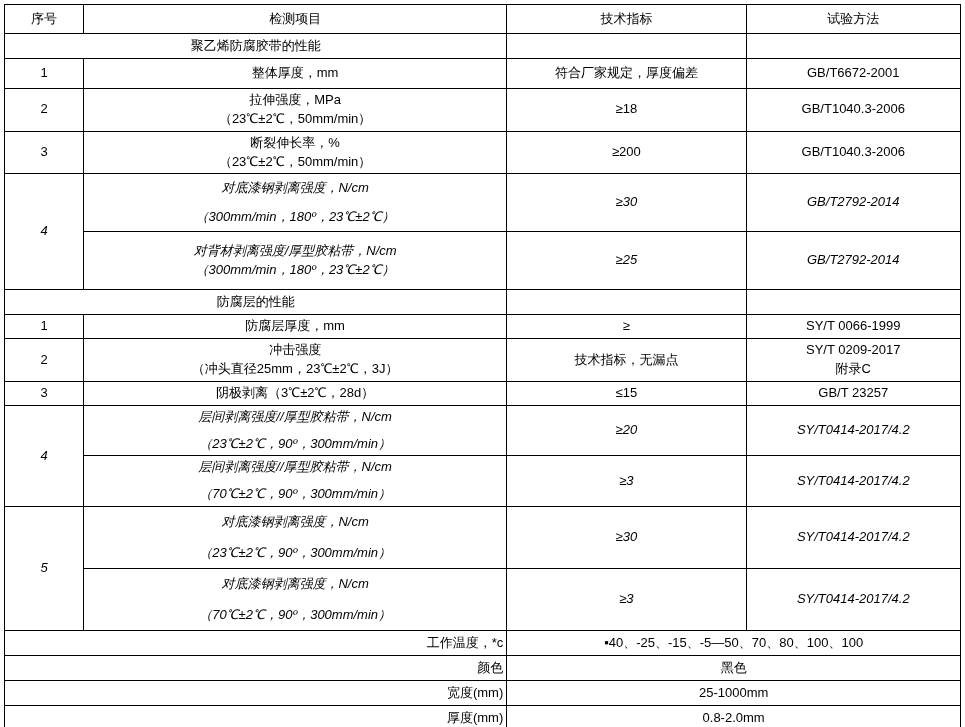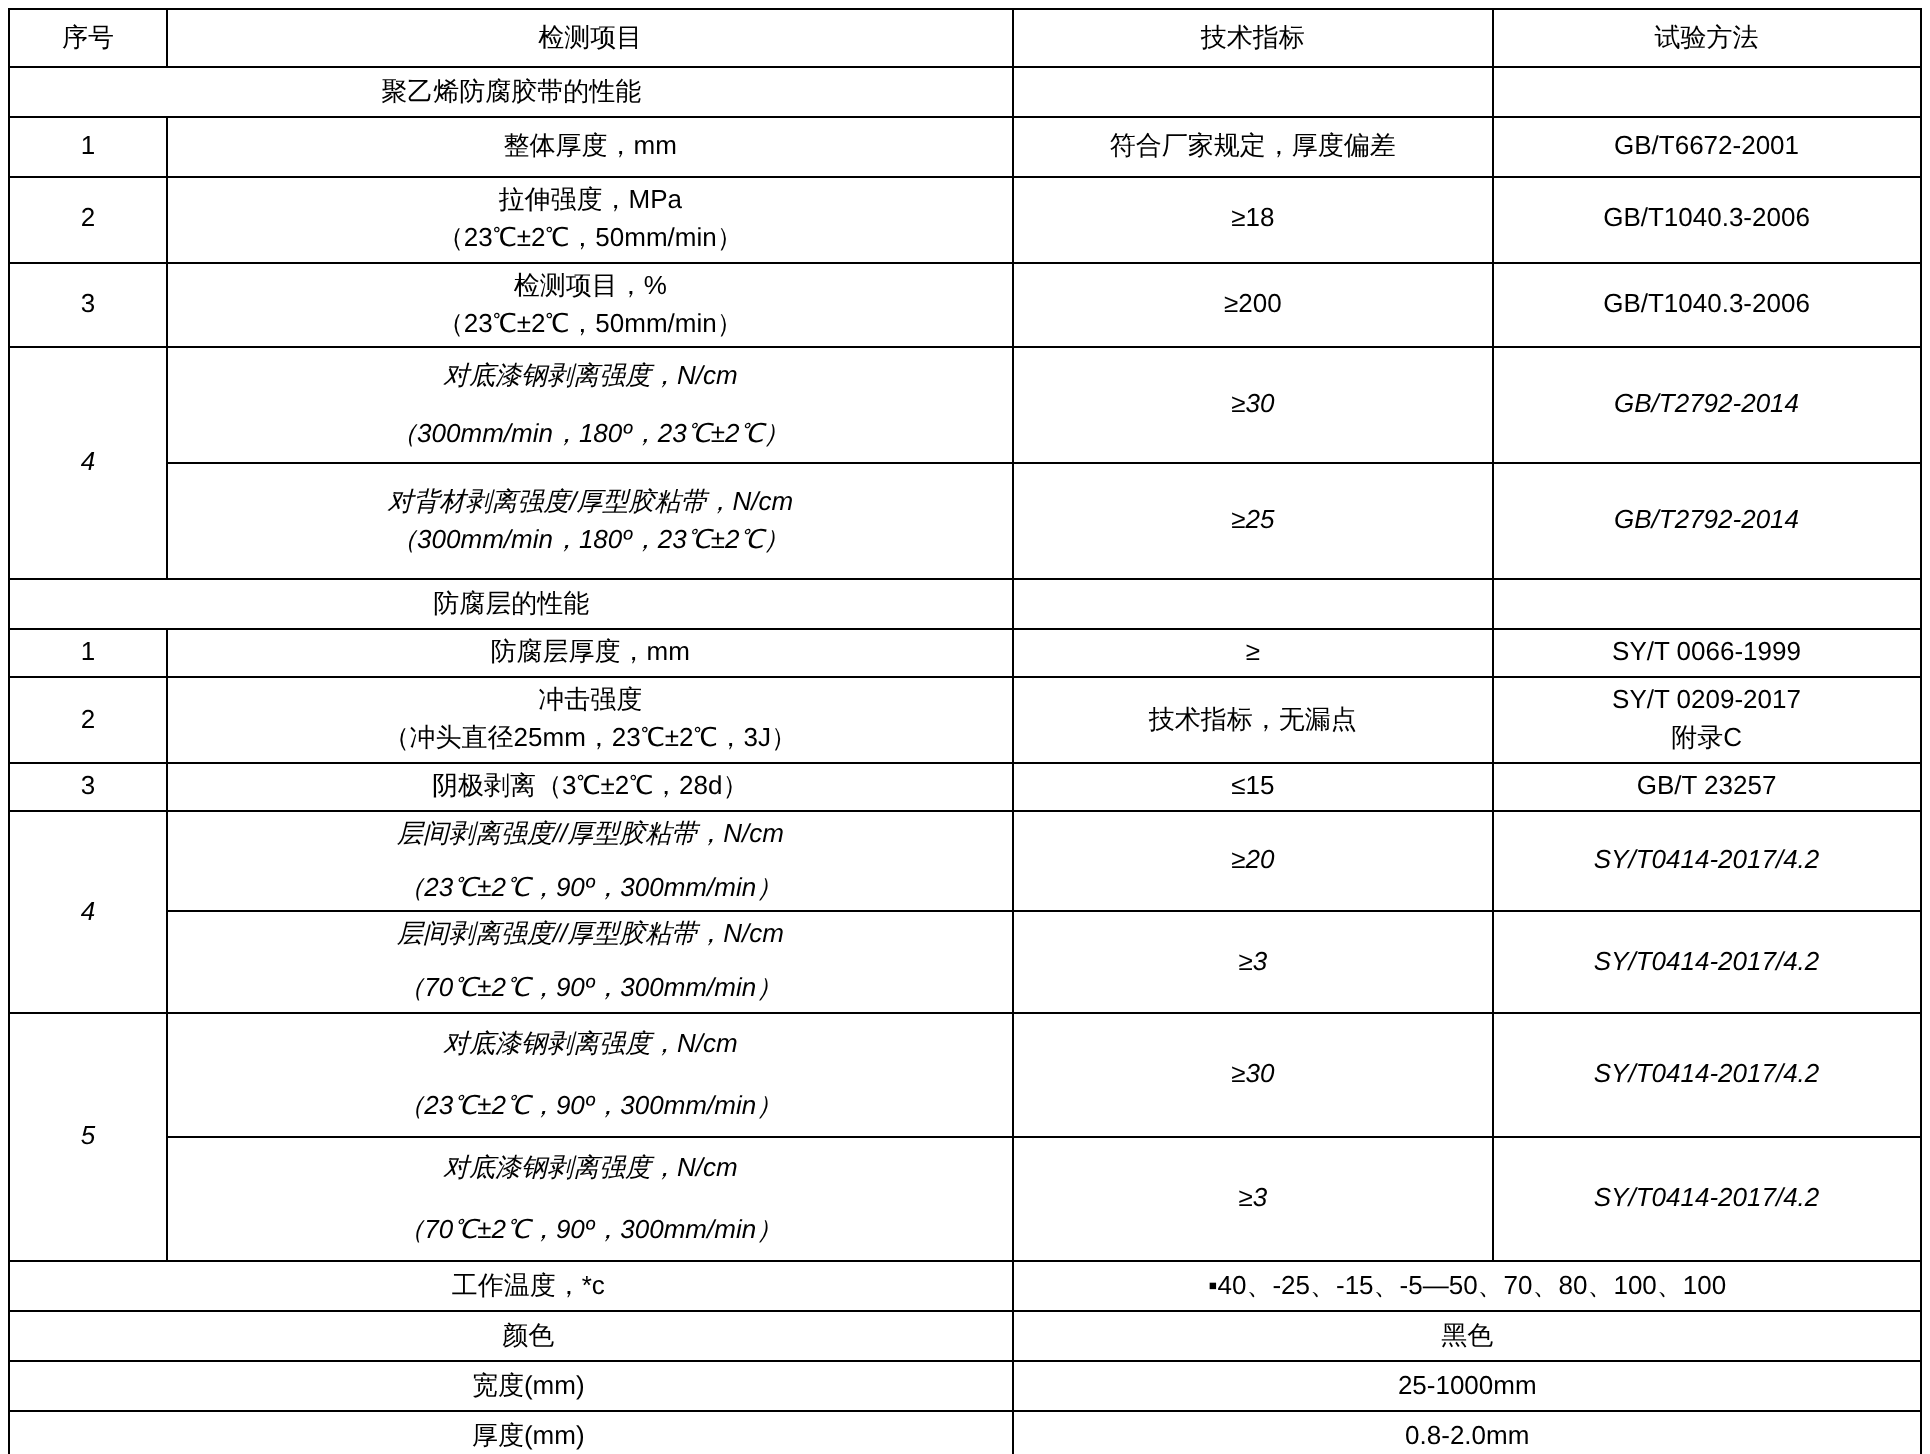"检测项目，%" span.l1 { text: 检测项目 -> 断裂伸长率 }
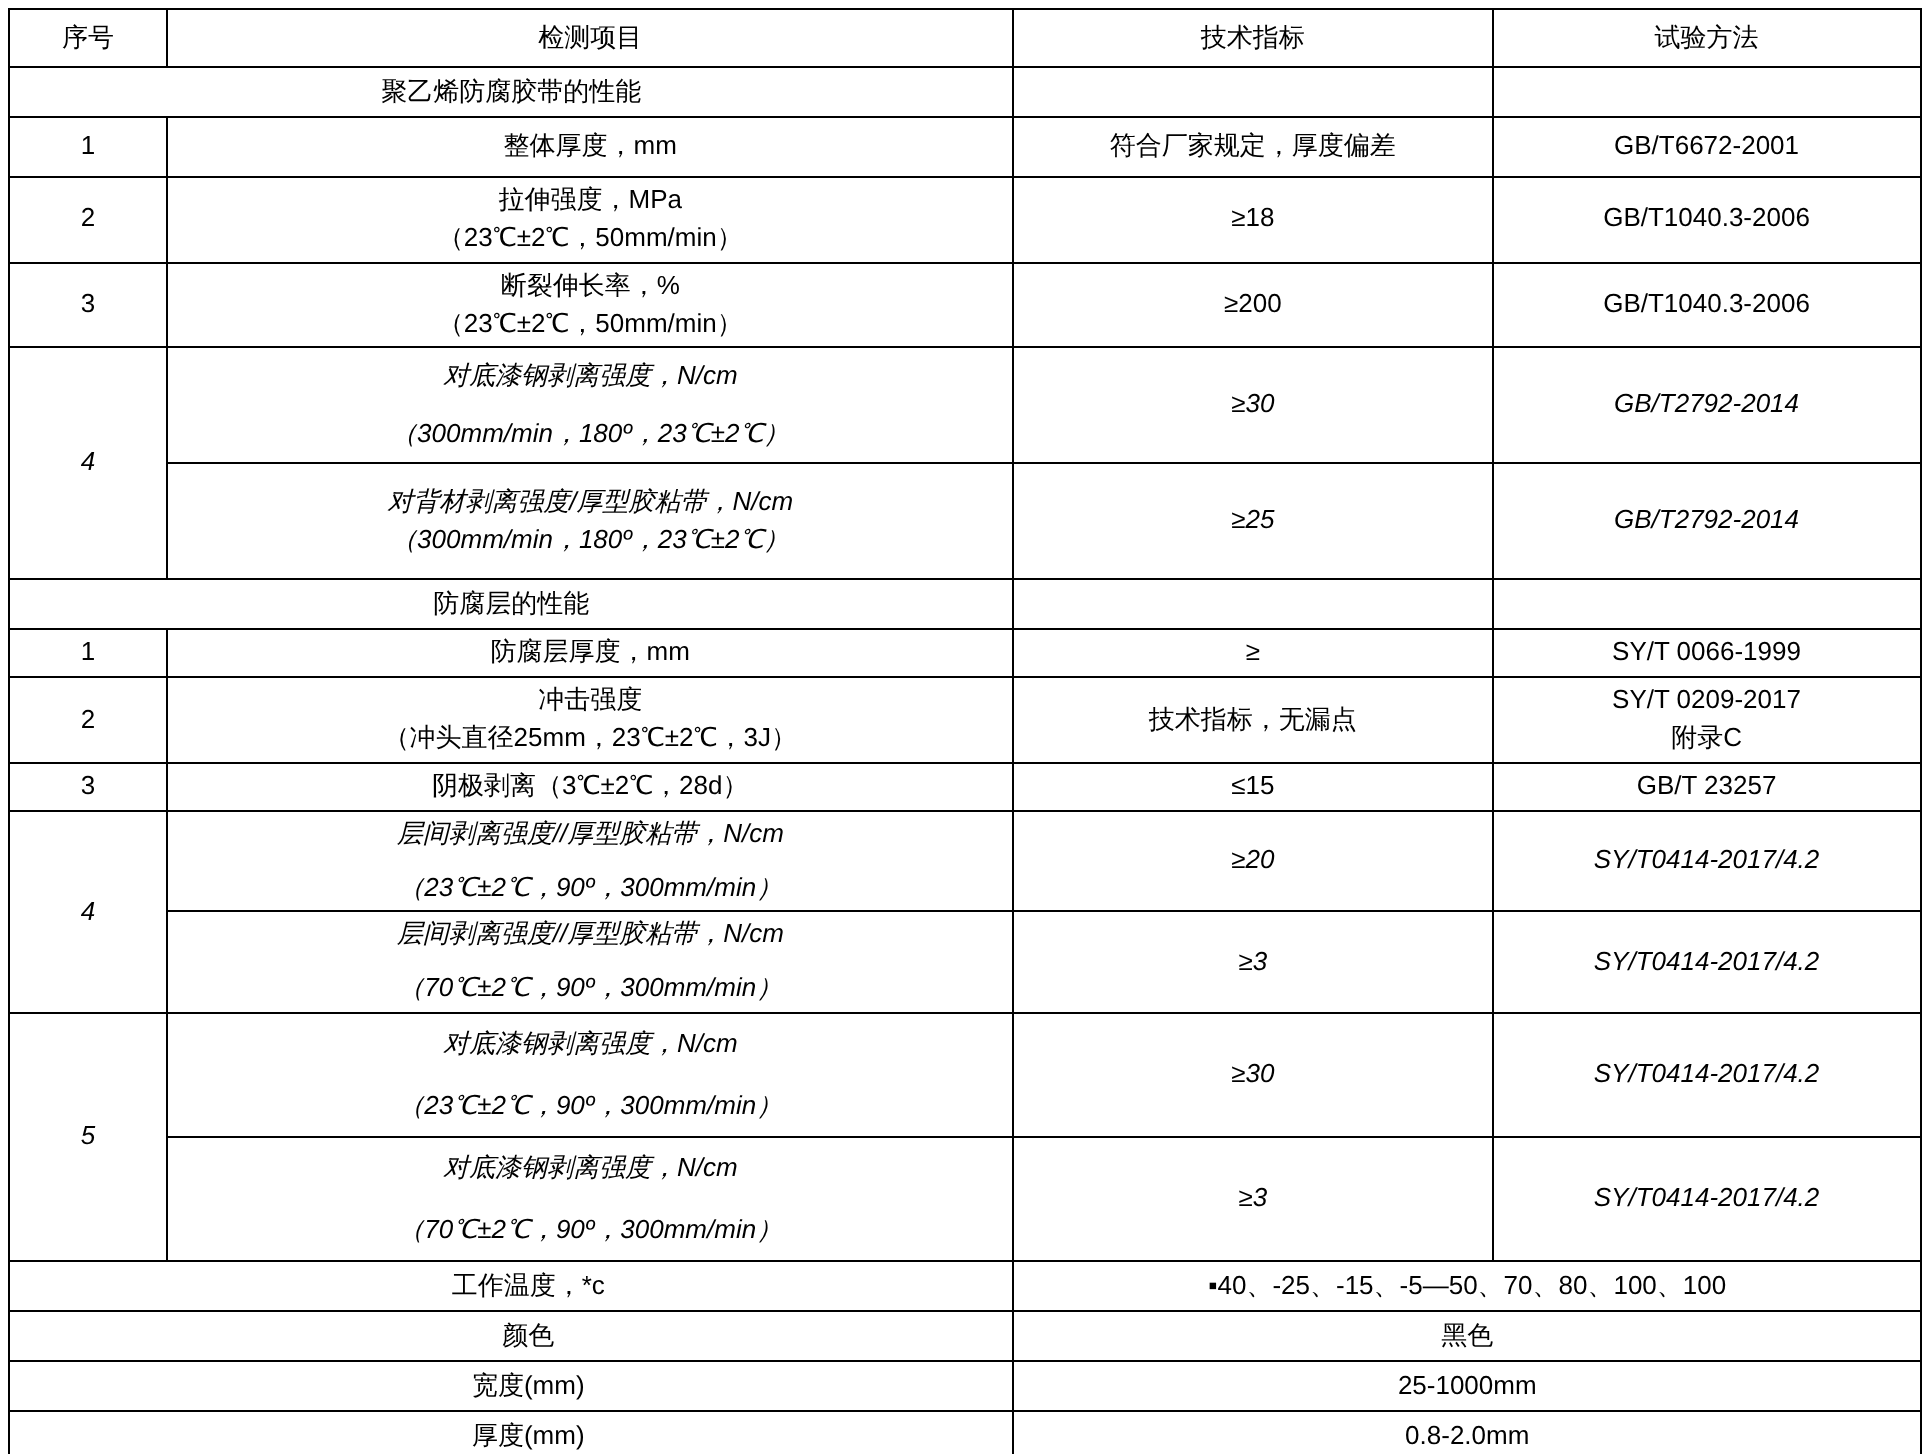"工作温度，*c" .bottom td.lbl { text-align: center -> right }
